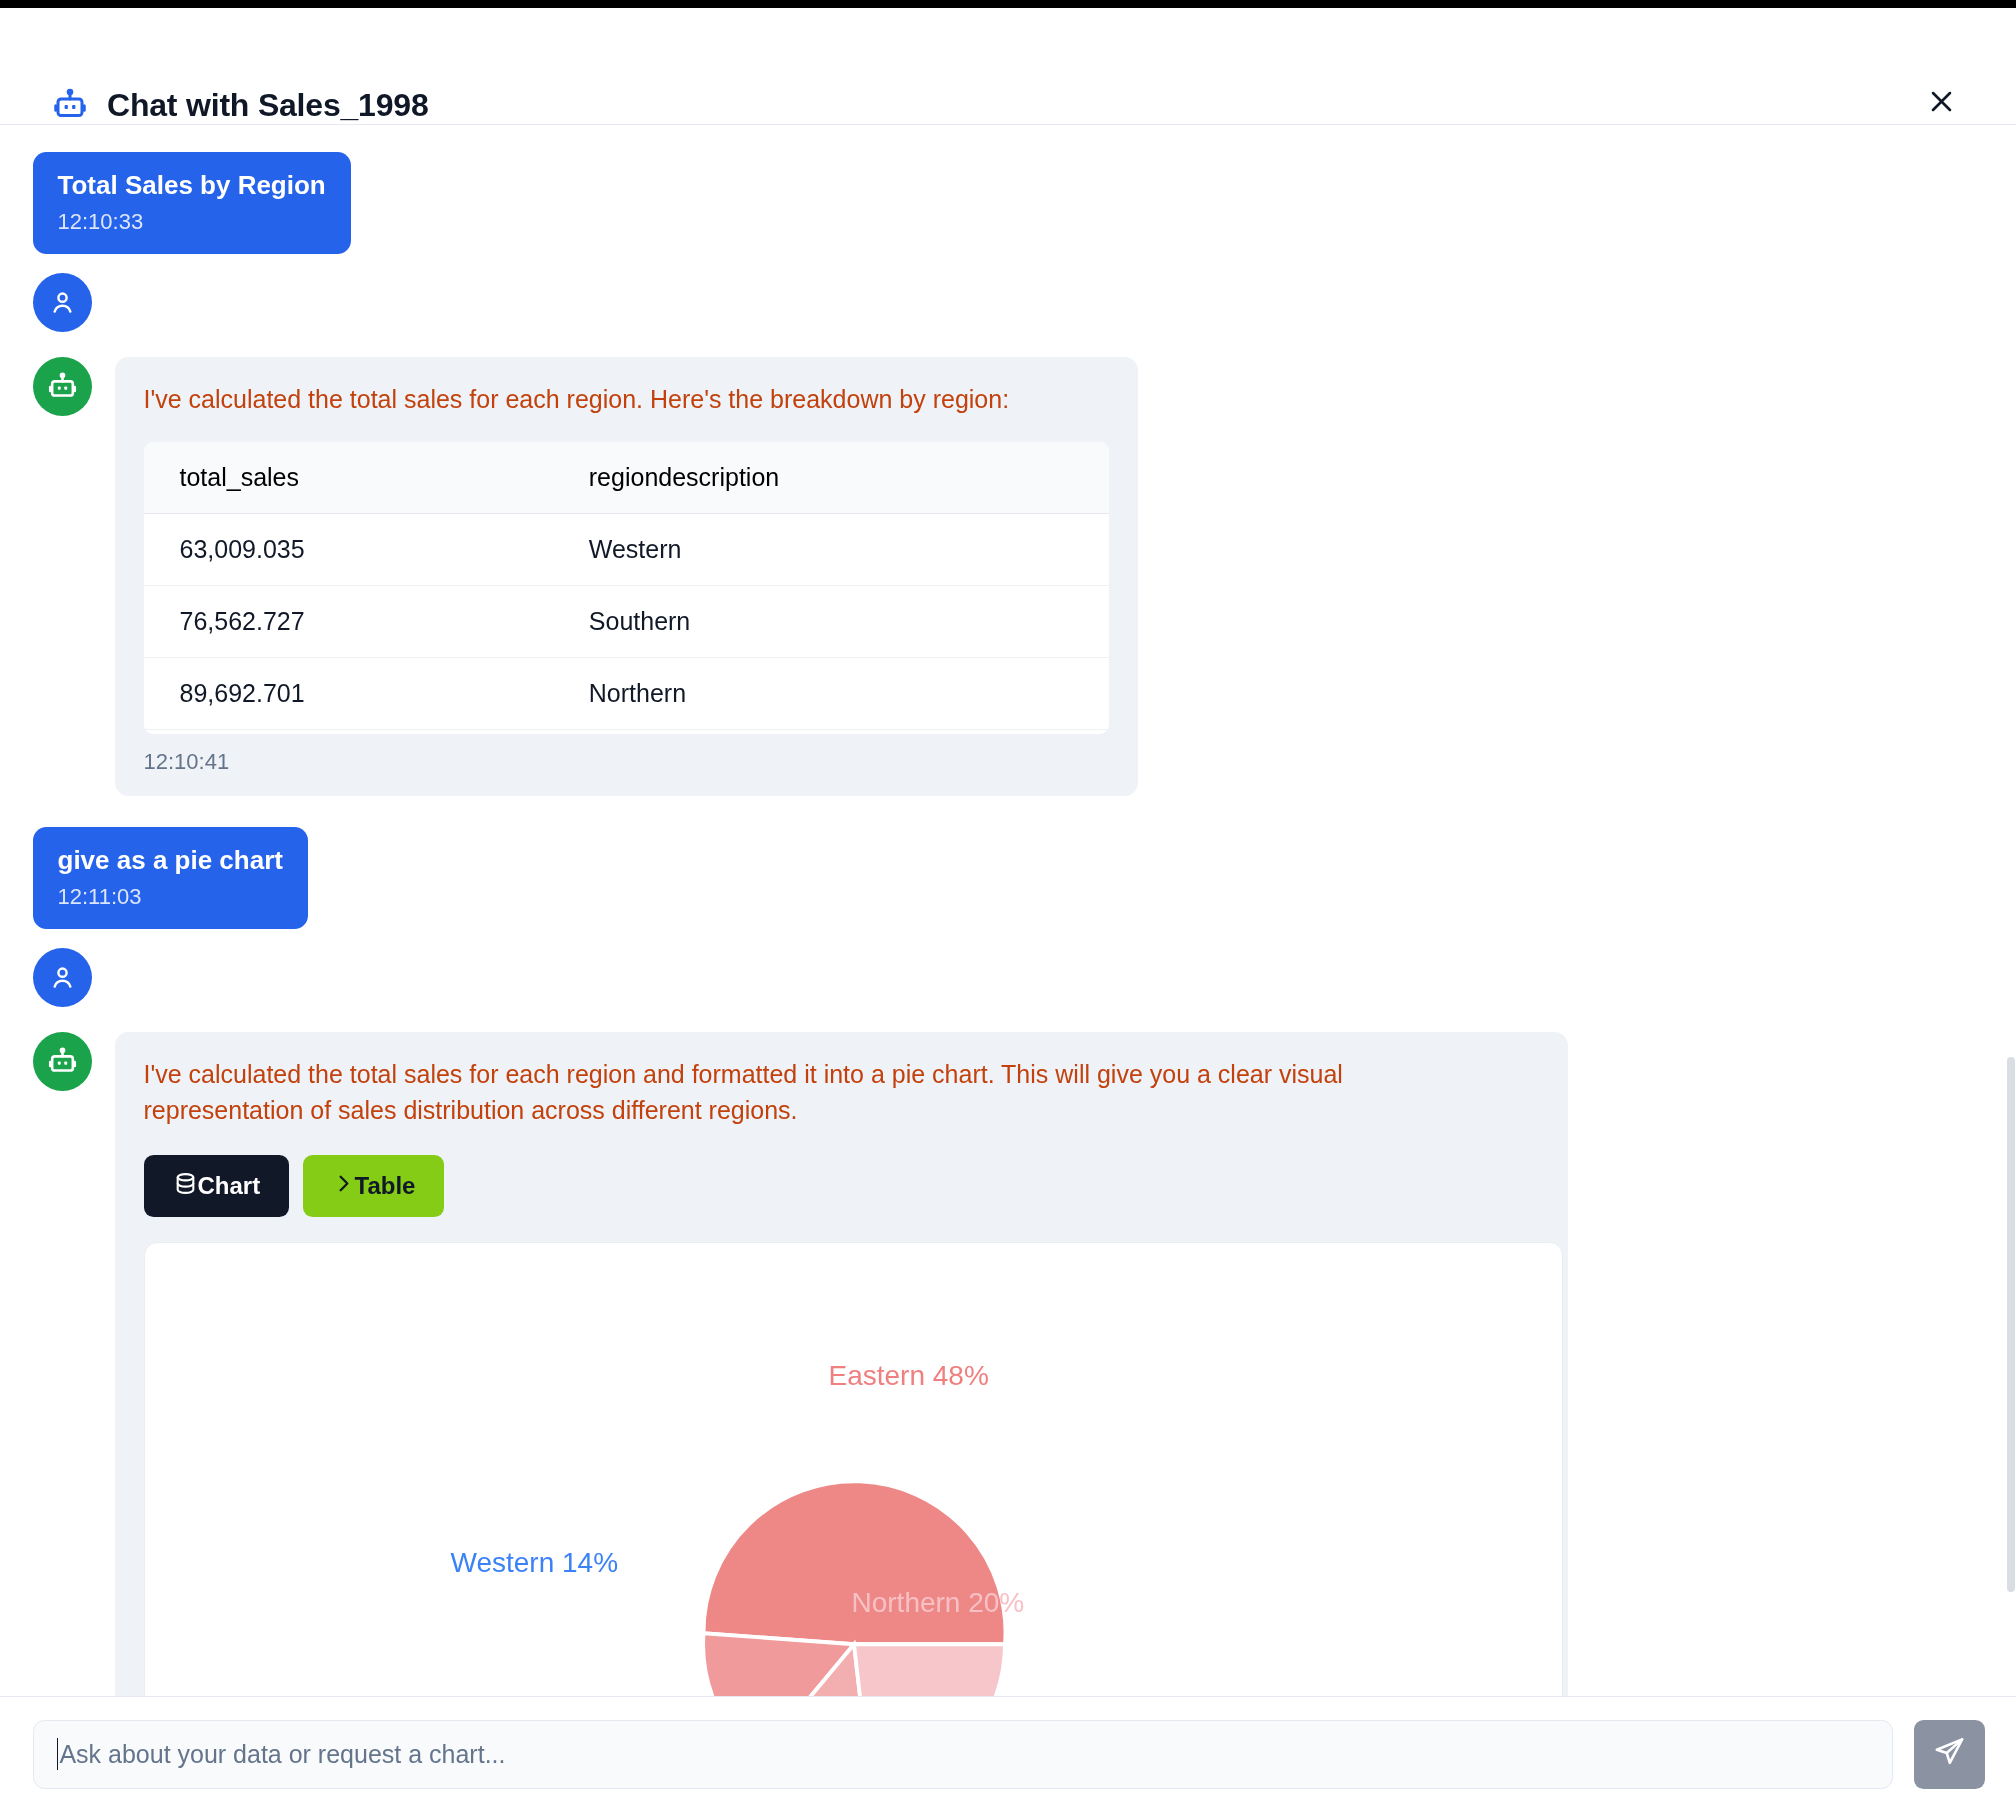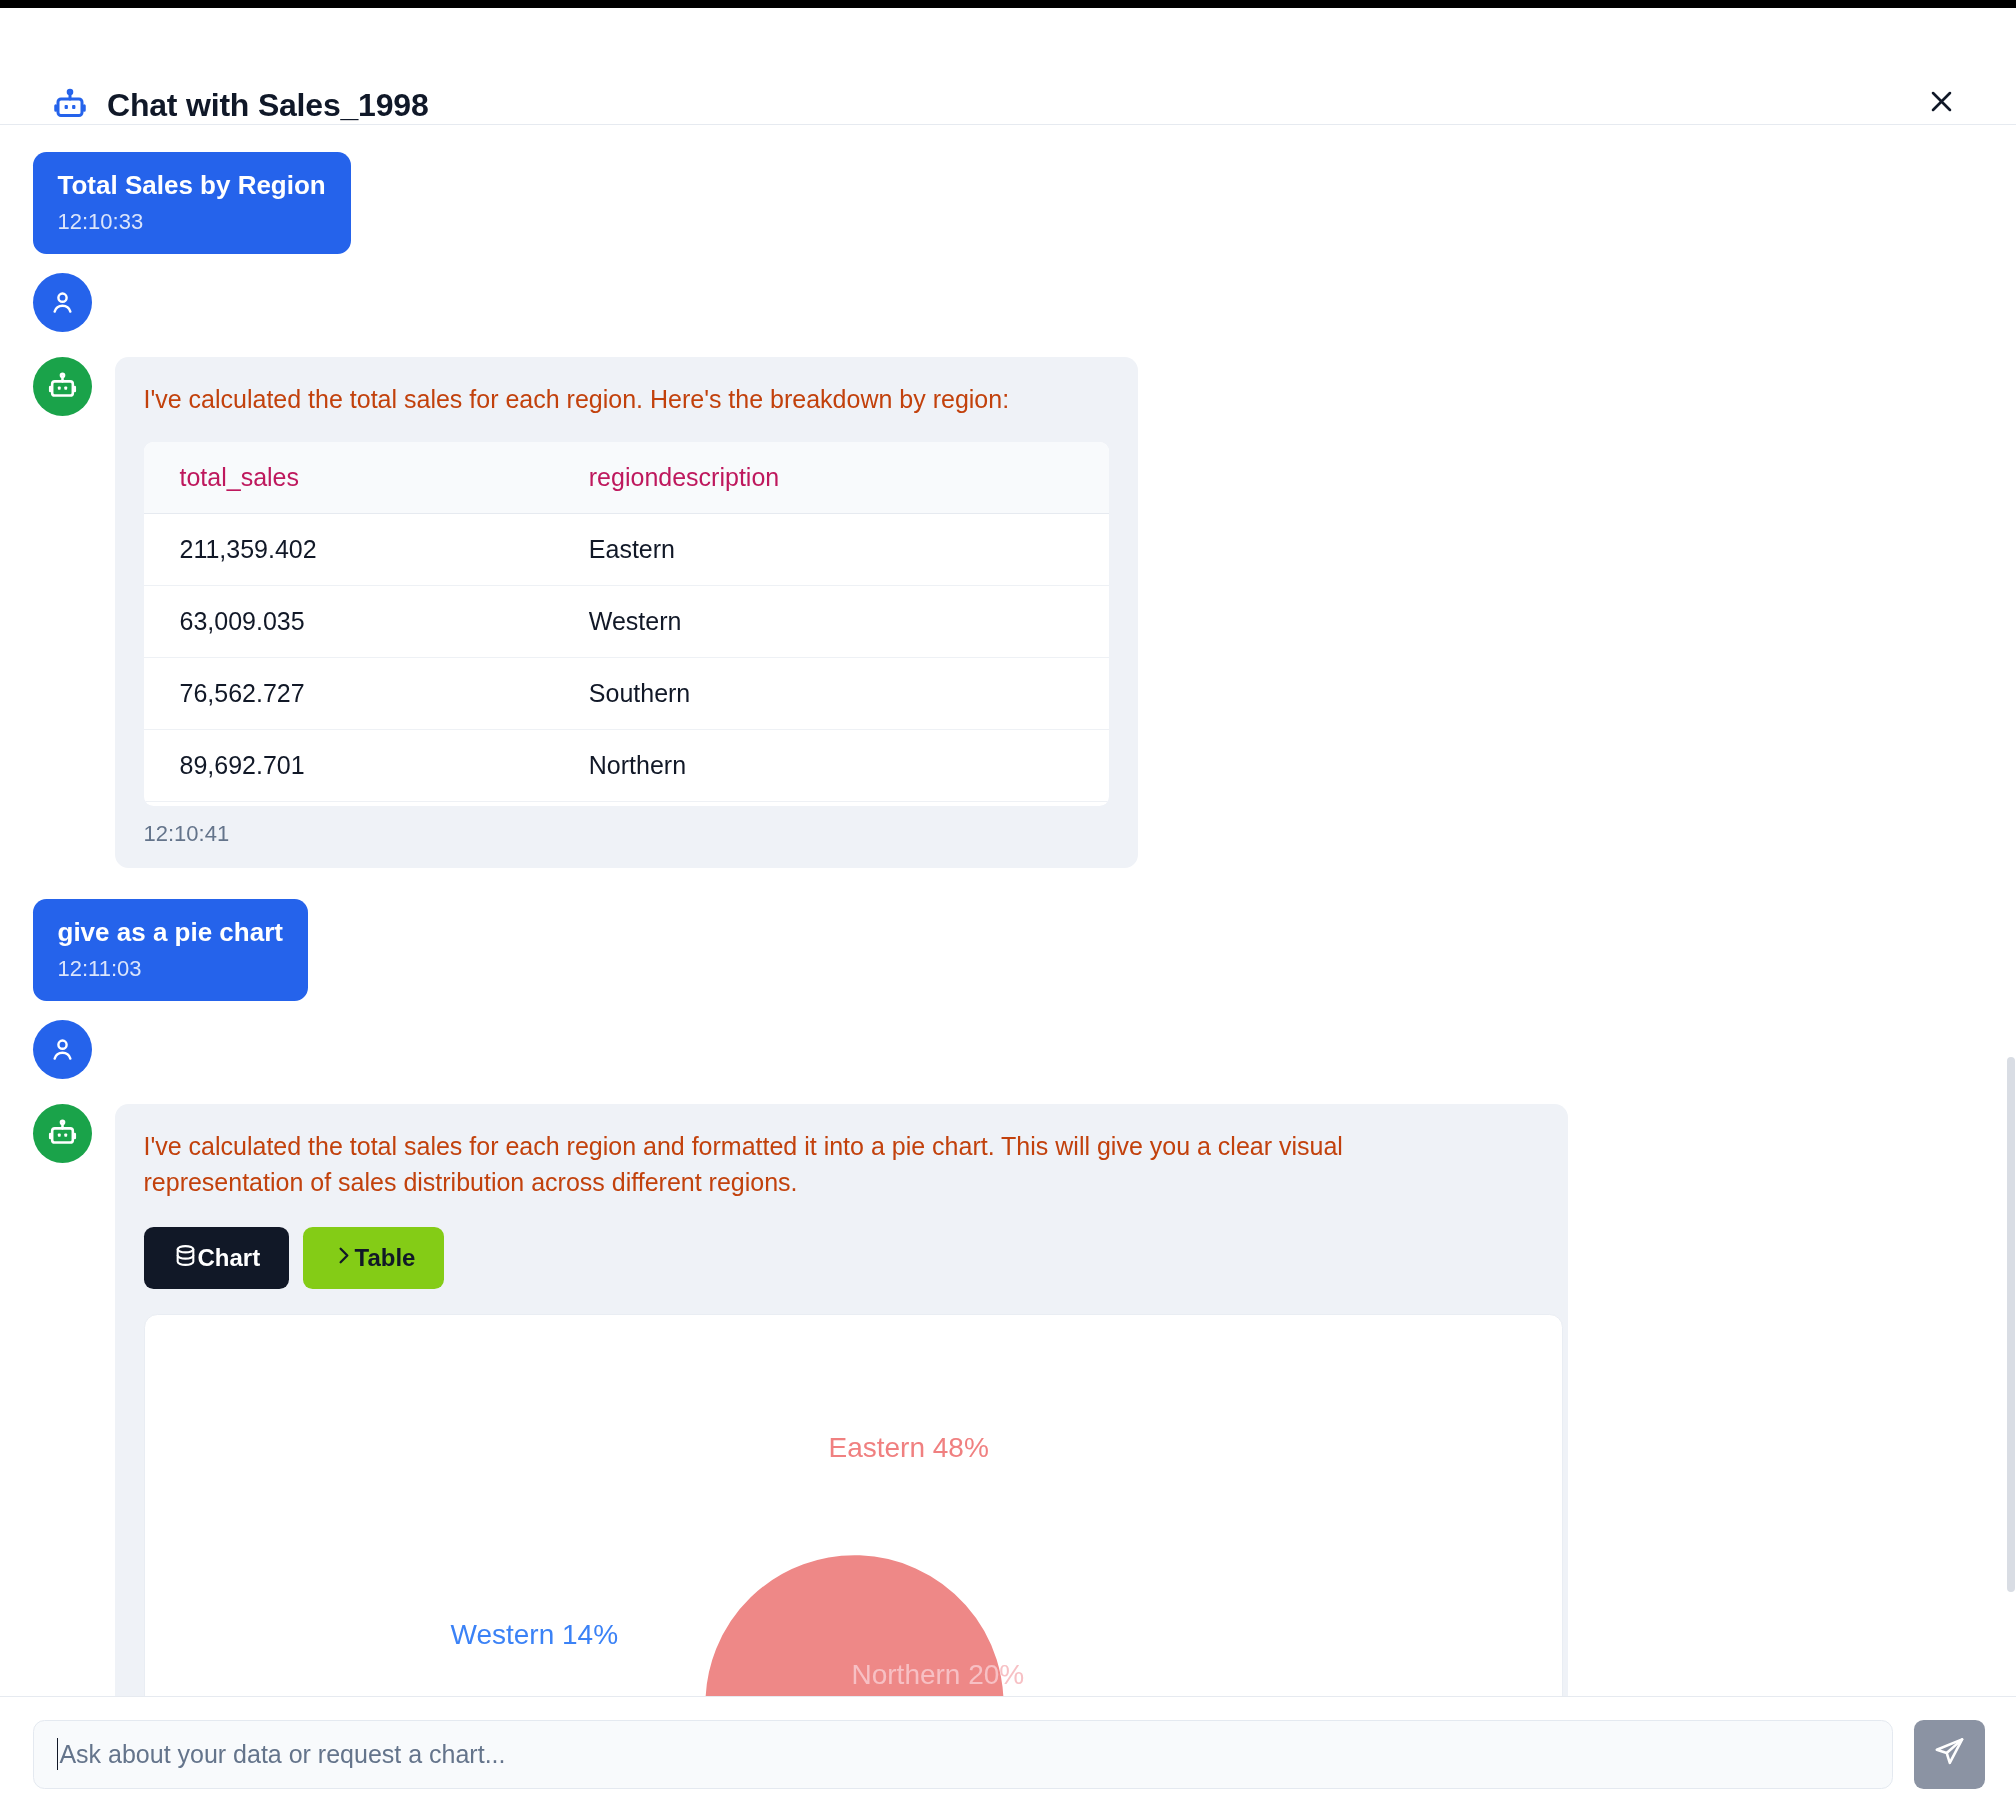"total_sales" table.data-table thead th { color: #be185d -> #000000 }
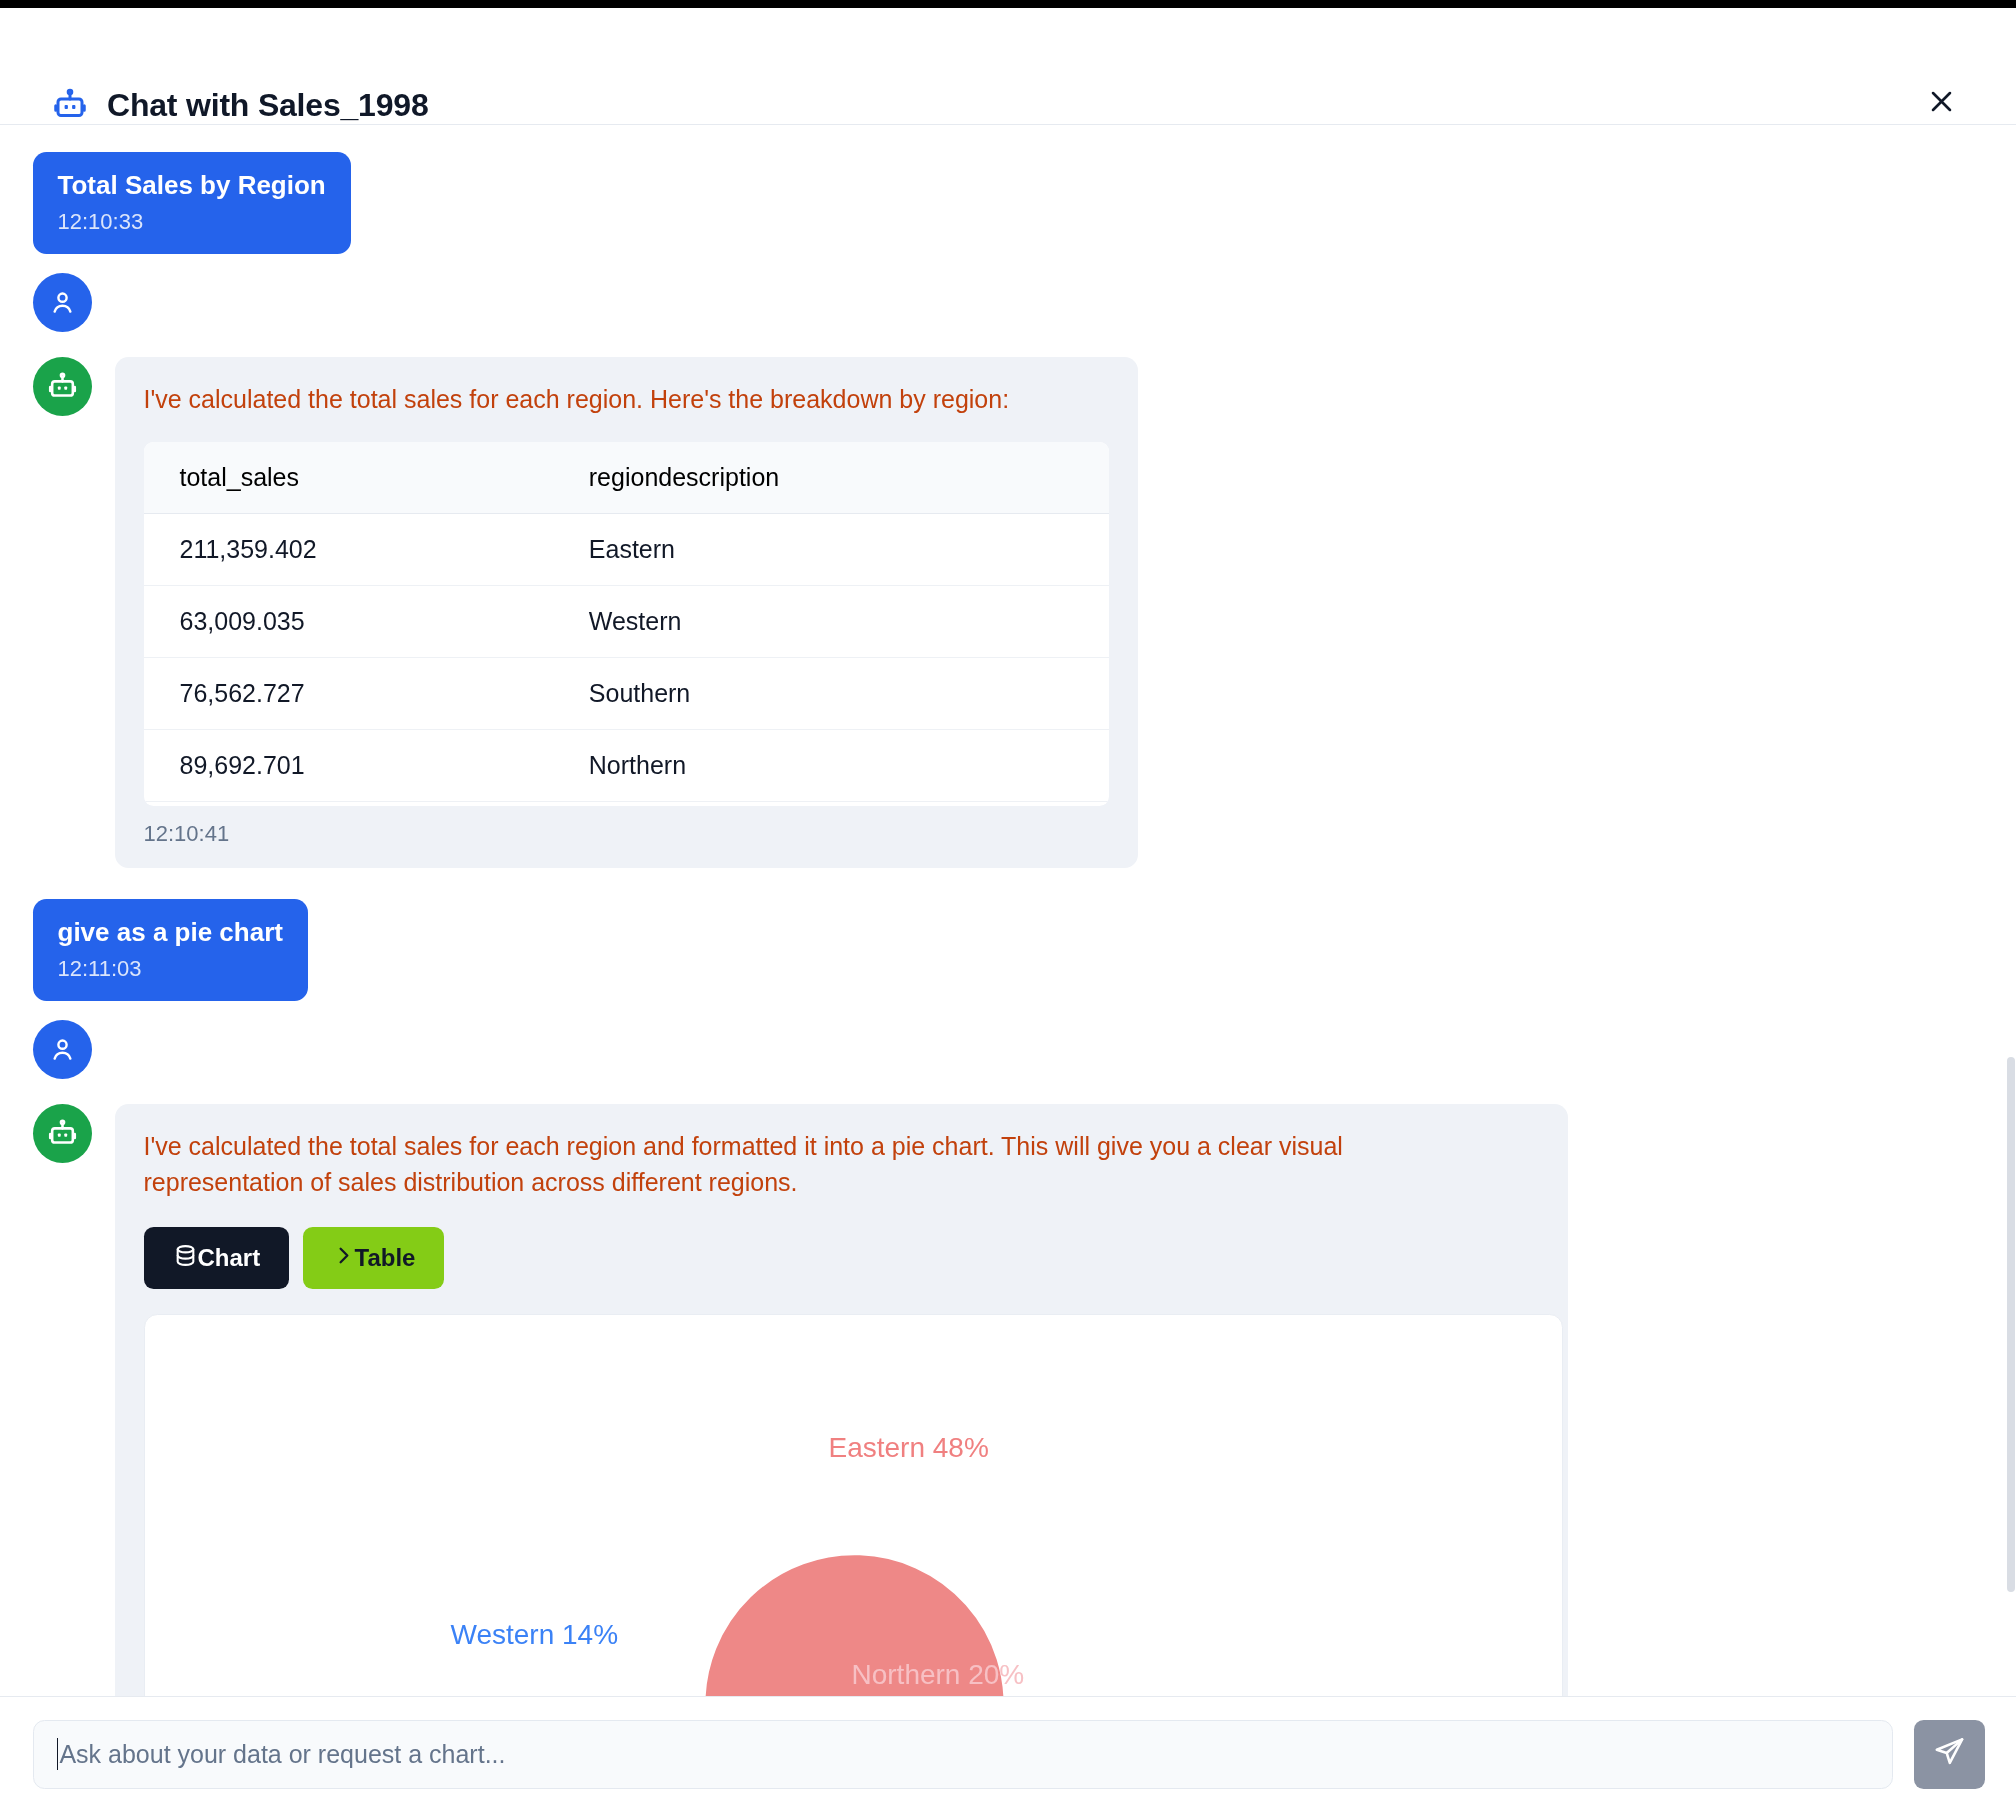"211,359.402" tr { html: <tr> <td>211,359.402</td> <td>Eastern</td> </tr> -> none }
